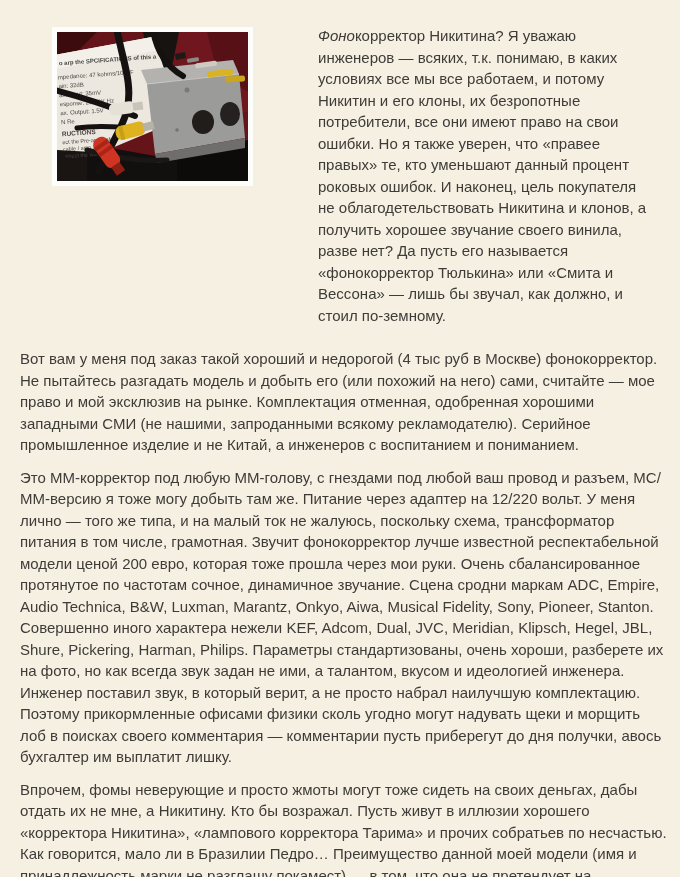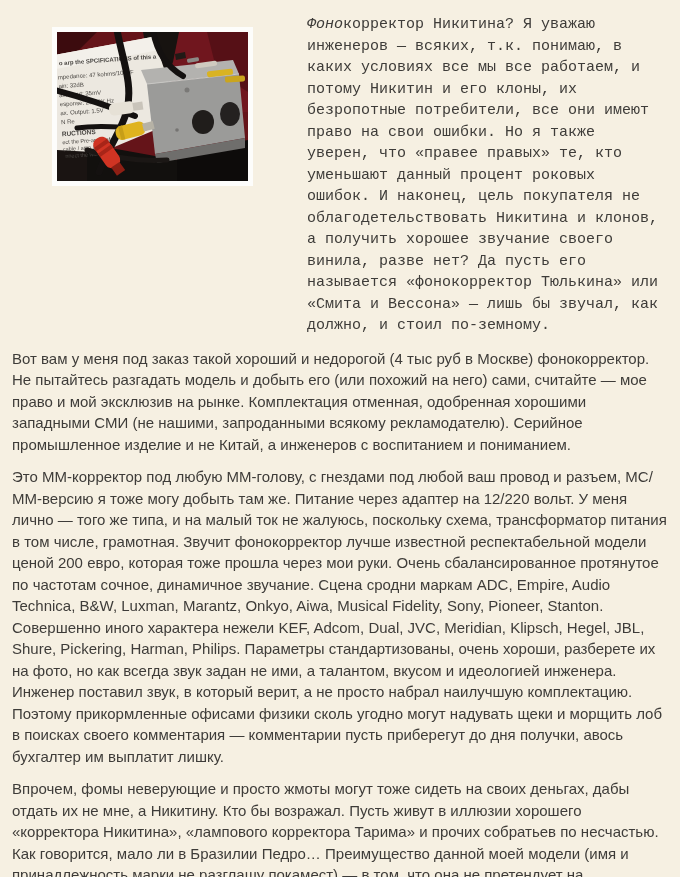"Фонокорректор Никитина? Я уважаю" .intro p { font-family: Liberation Mono, monospace -> none; margin: 1px -> 12px }
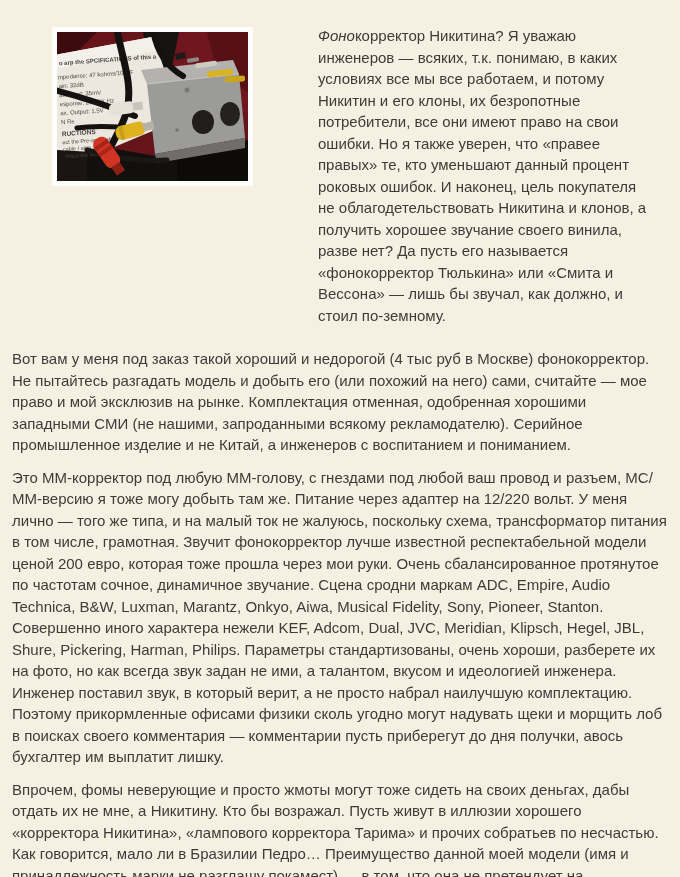"Вот вам у меня под" p { margin: 0 0 11px 0 -> 0 0 11px 8px }
